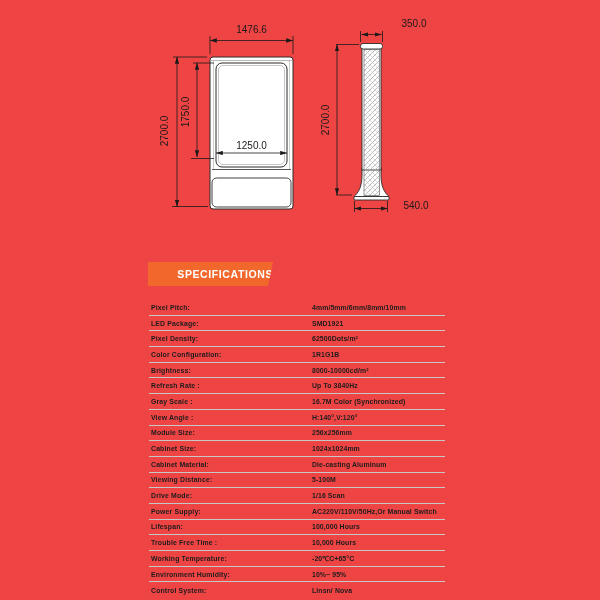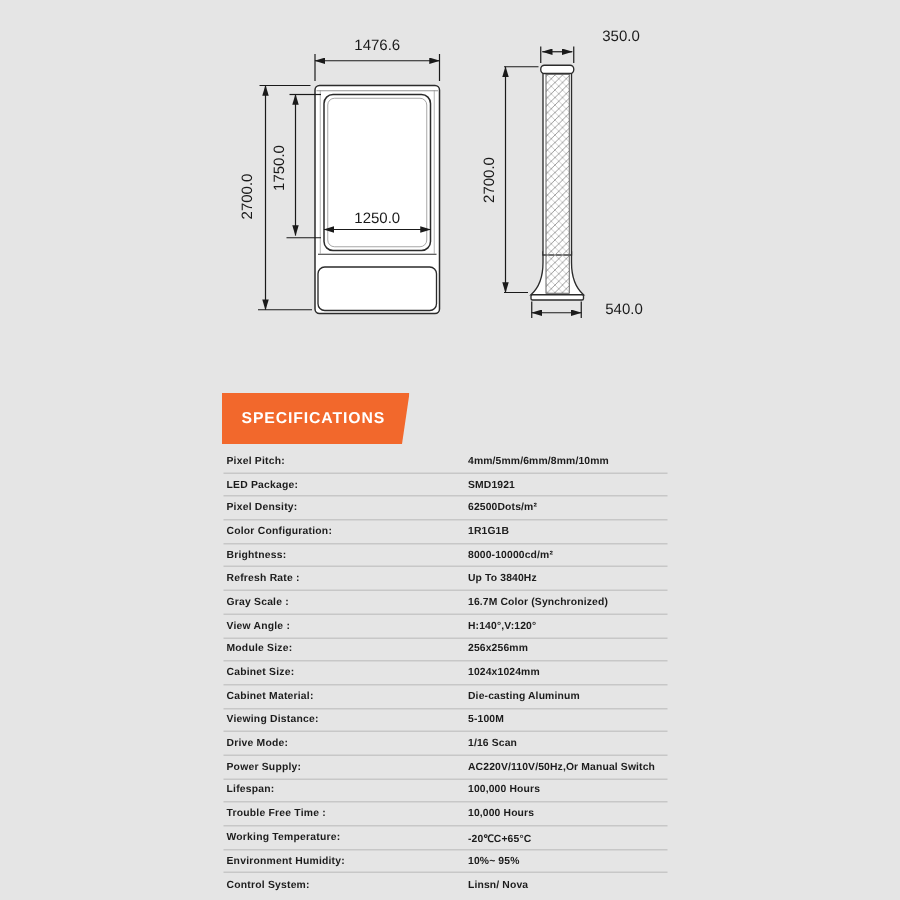"1476.6" .page { background: #e5e5e5 -> #ef4444 }
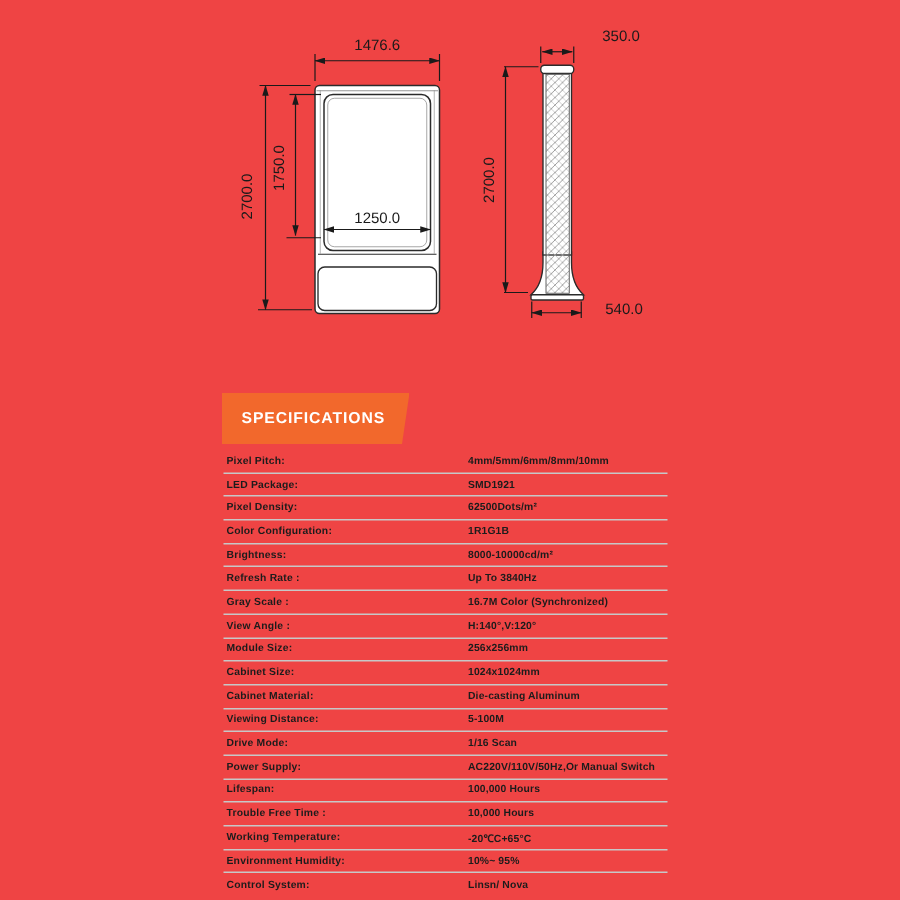"SPECIFICATIONS" .spec-banner { height: 34px -> 24px; justify-content: none -> flex-end }
